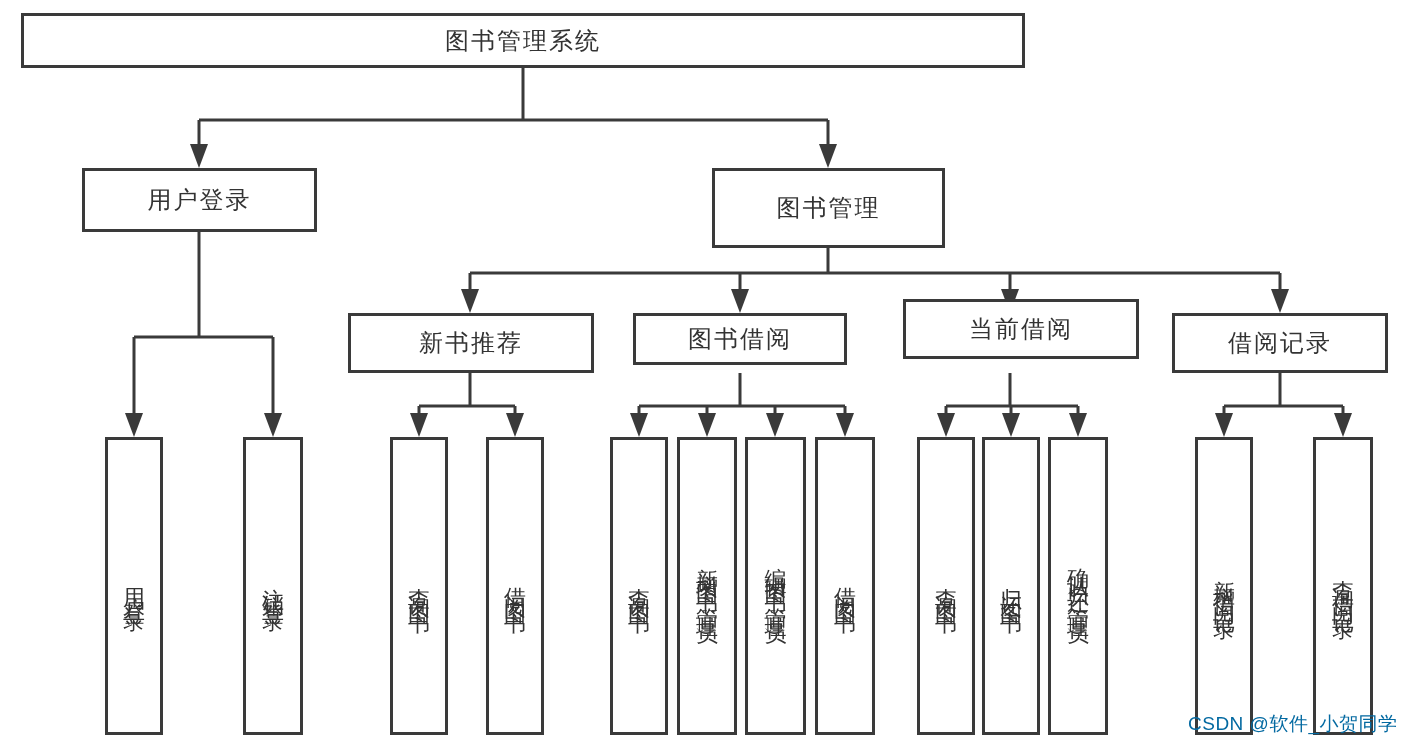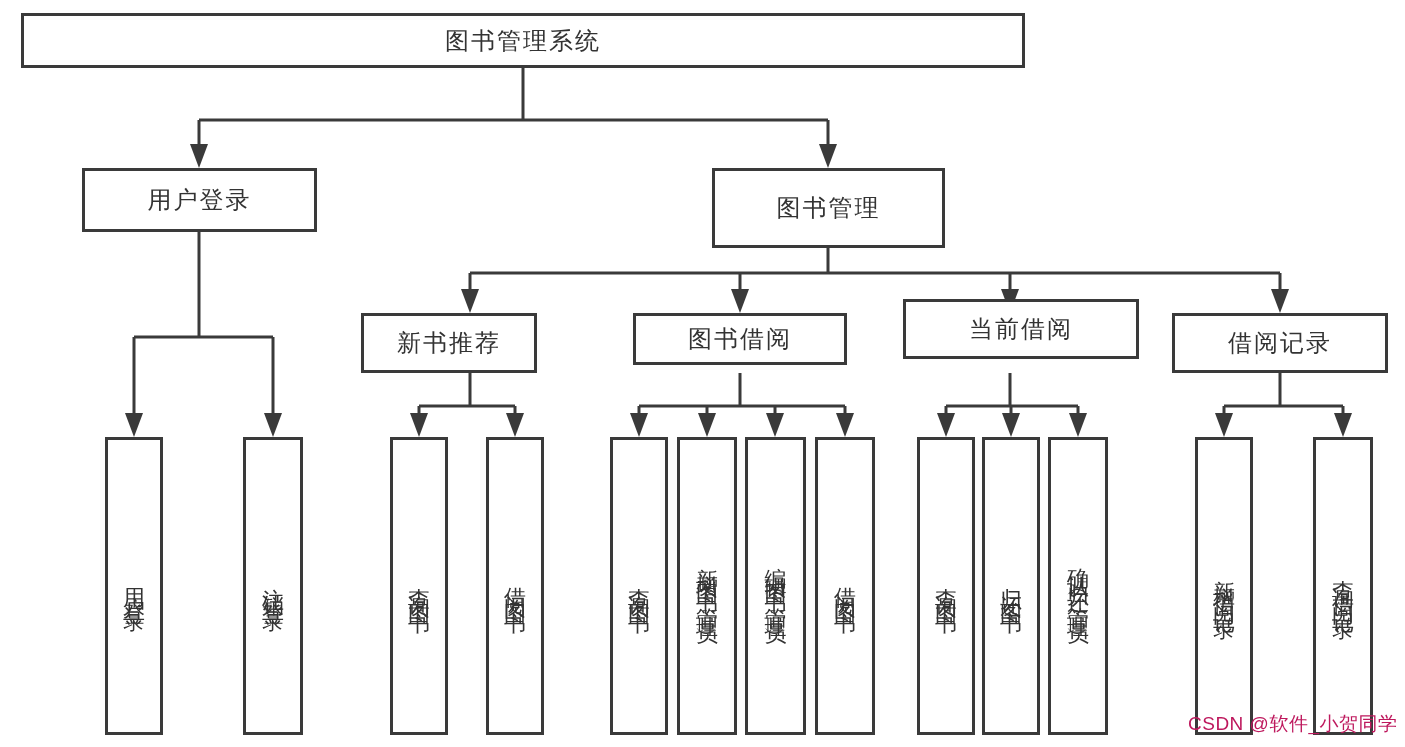"新书推荐" div.node { left: 361px -> 348px; width: 176px -> 246px }
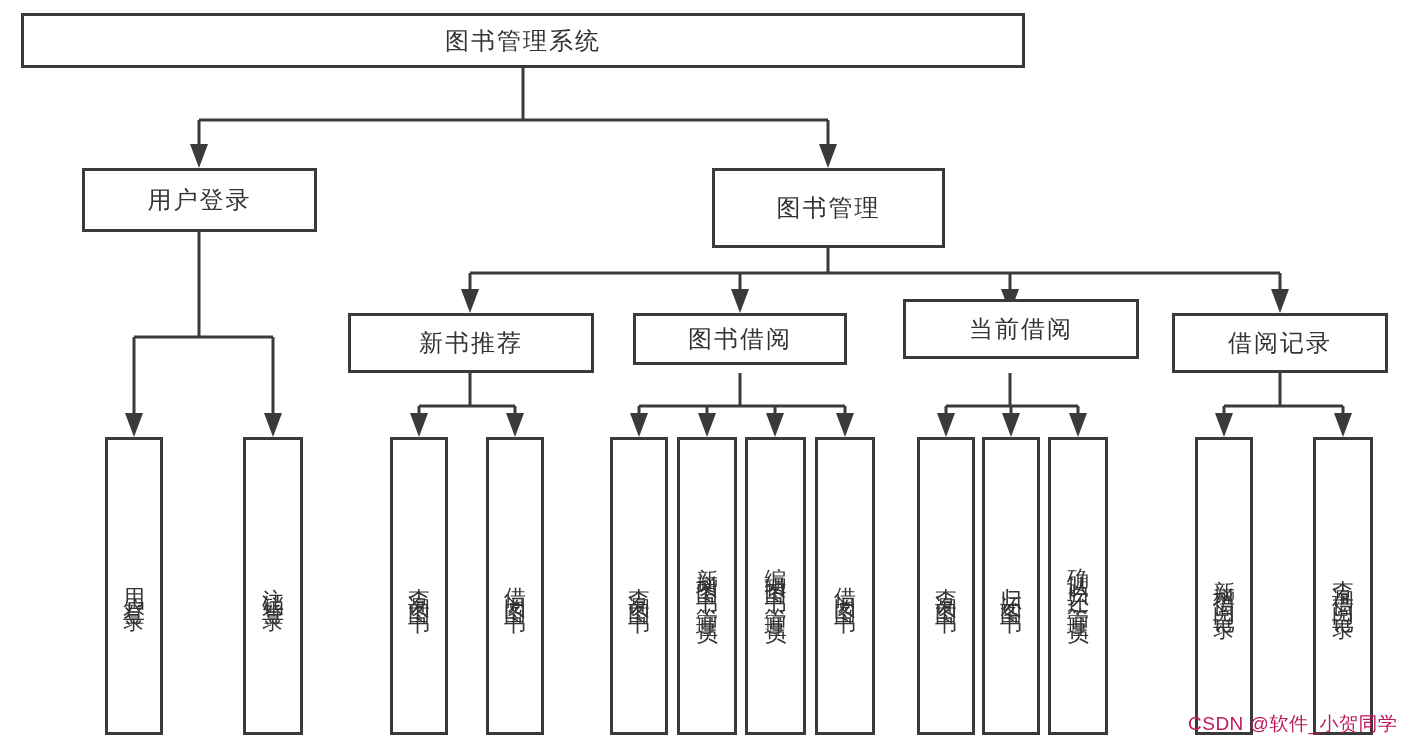"CSDN @软件_小贺同学" .watermark { color: #be185d -> #0369a1 }
